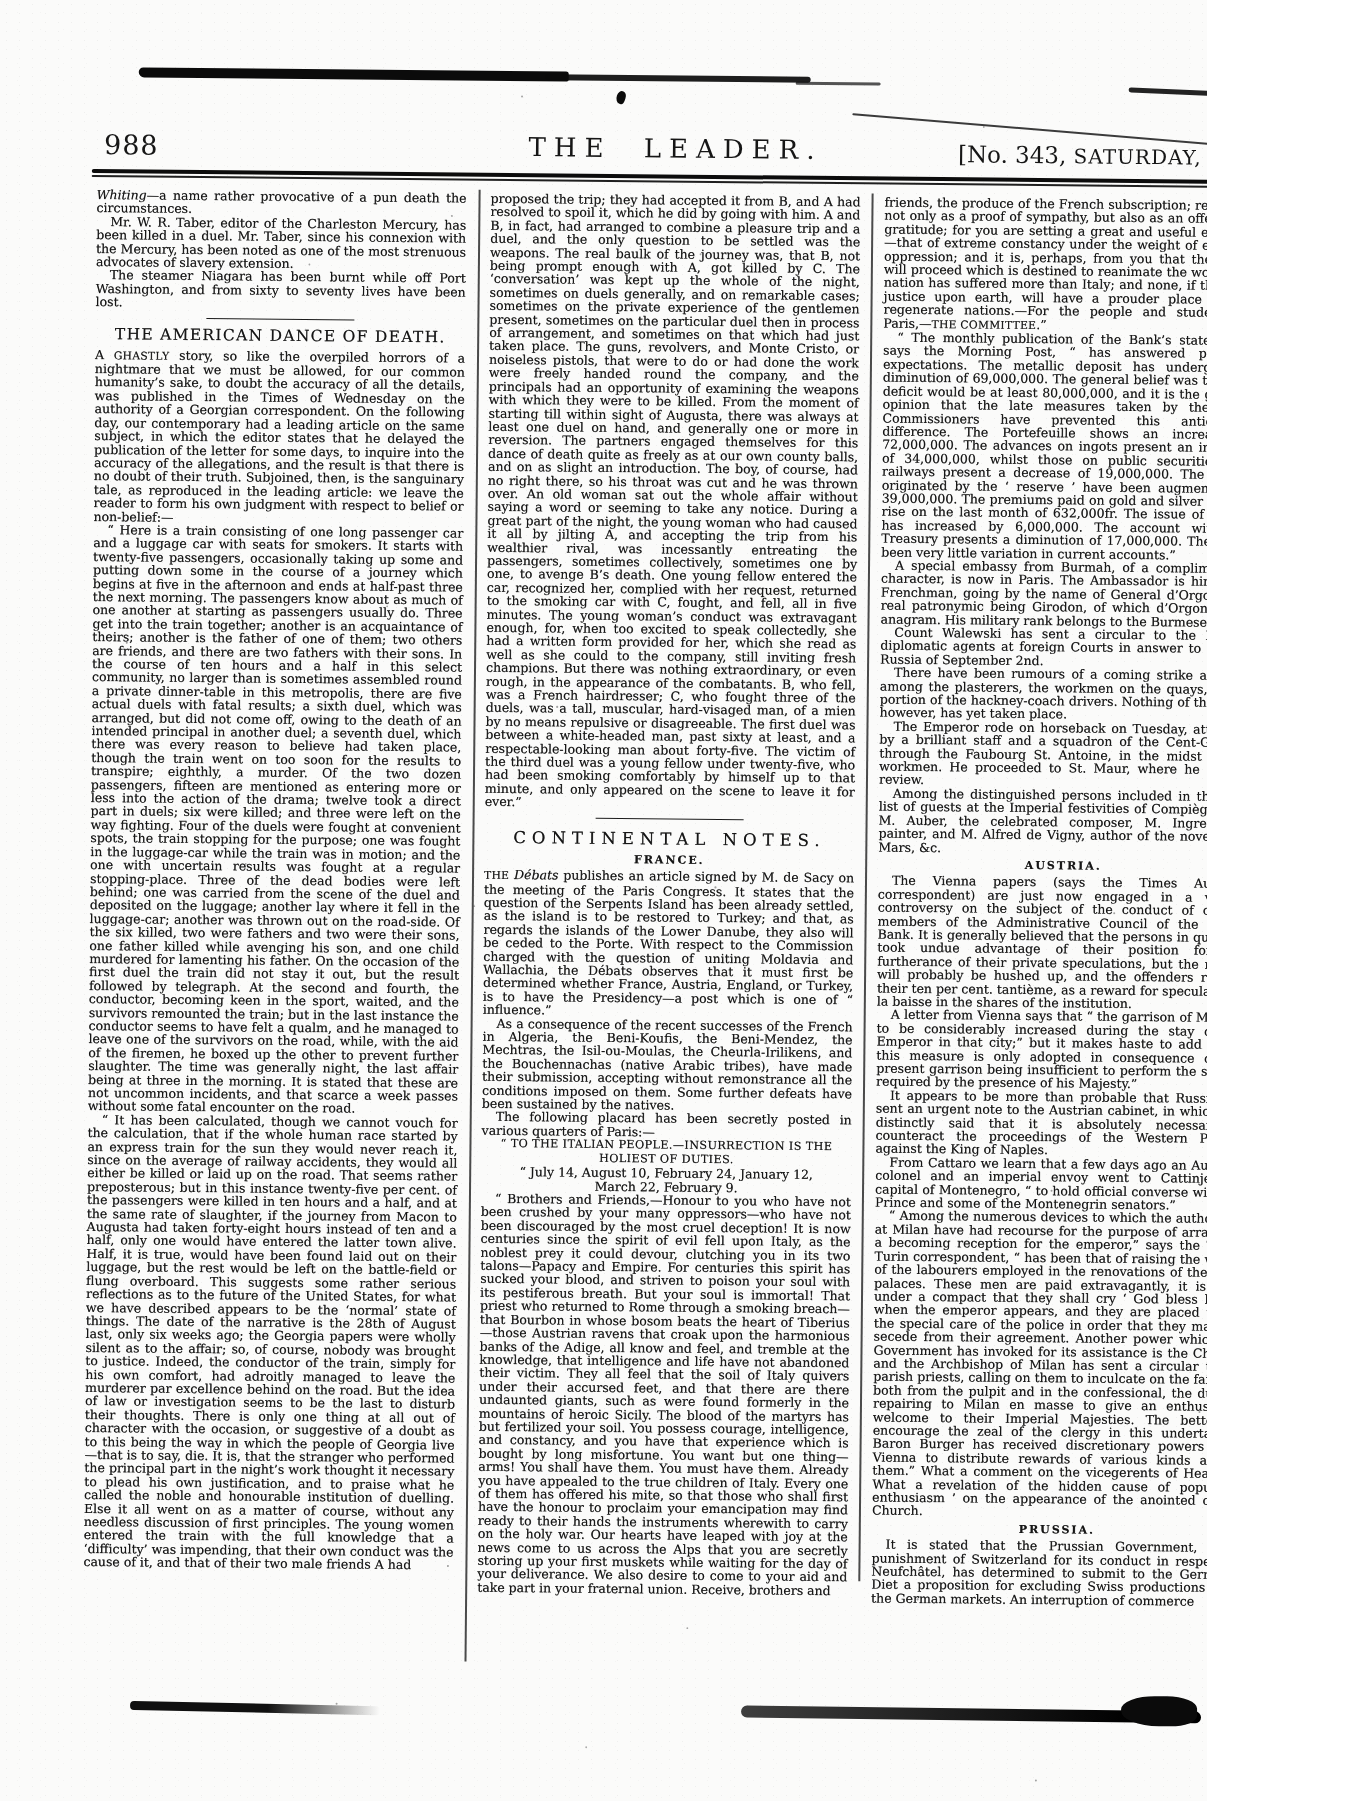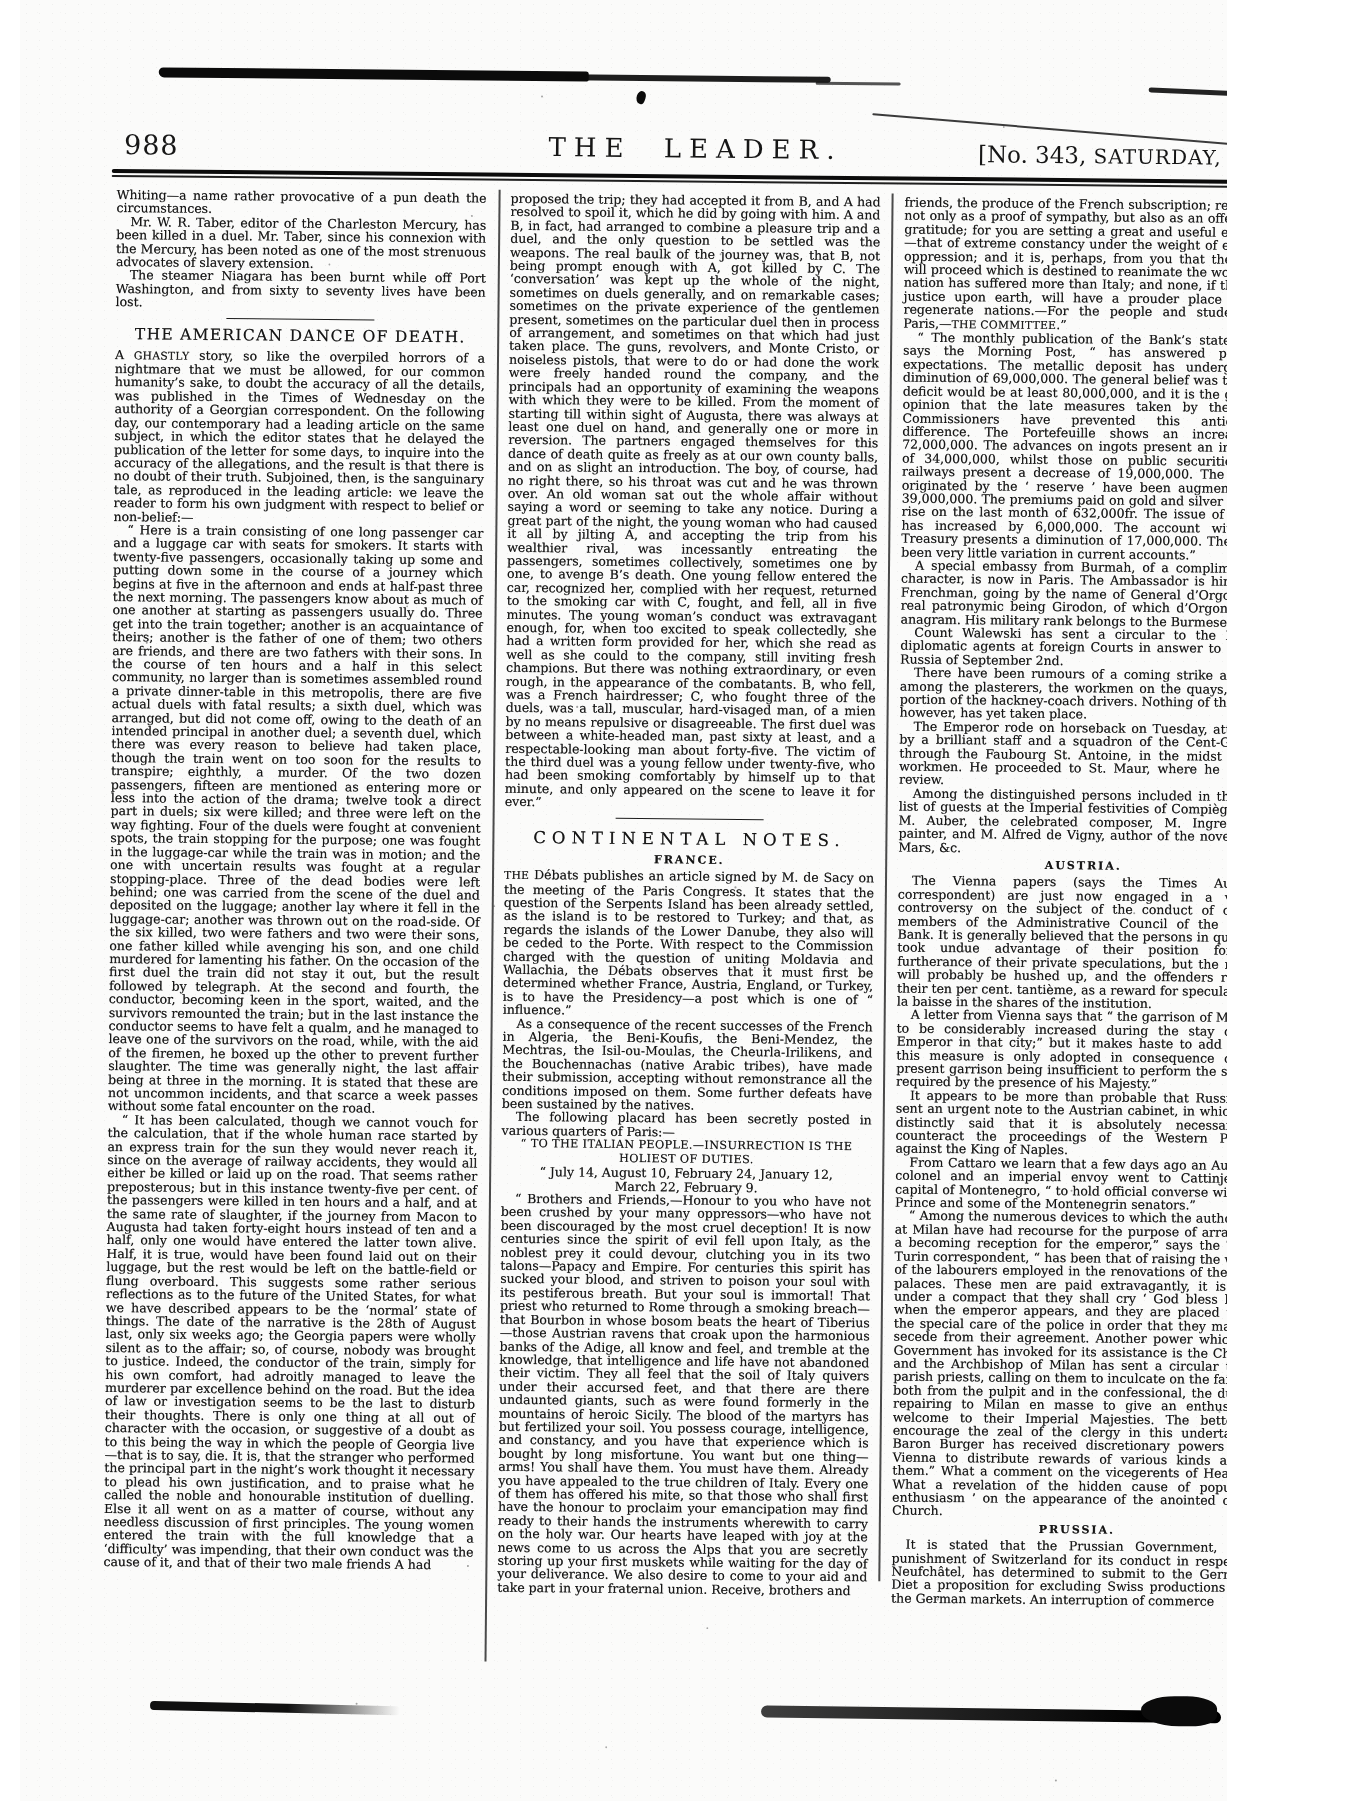"988" .page { margin-left: 20px -> none }
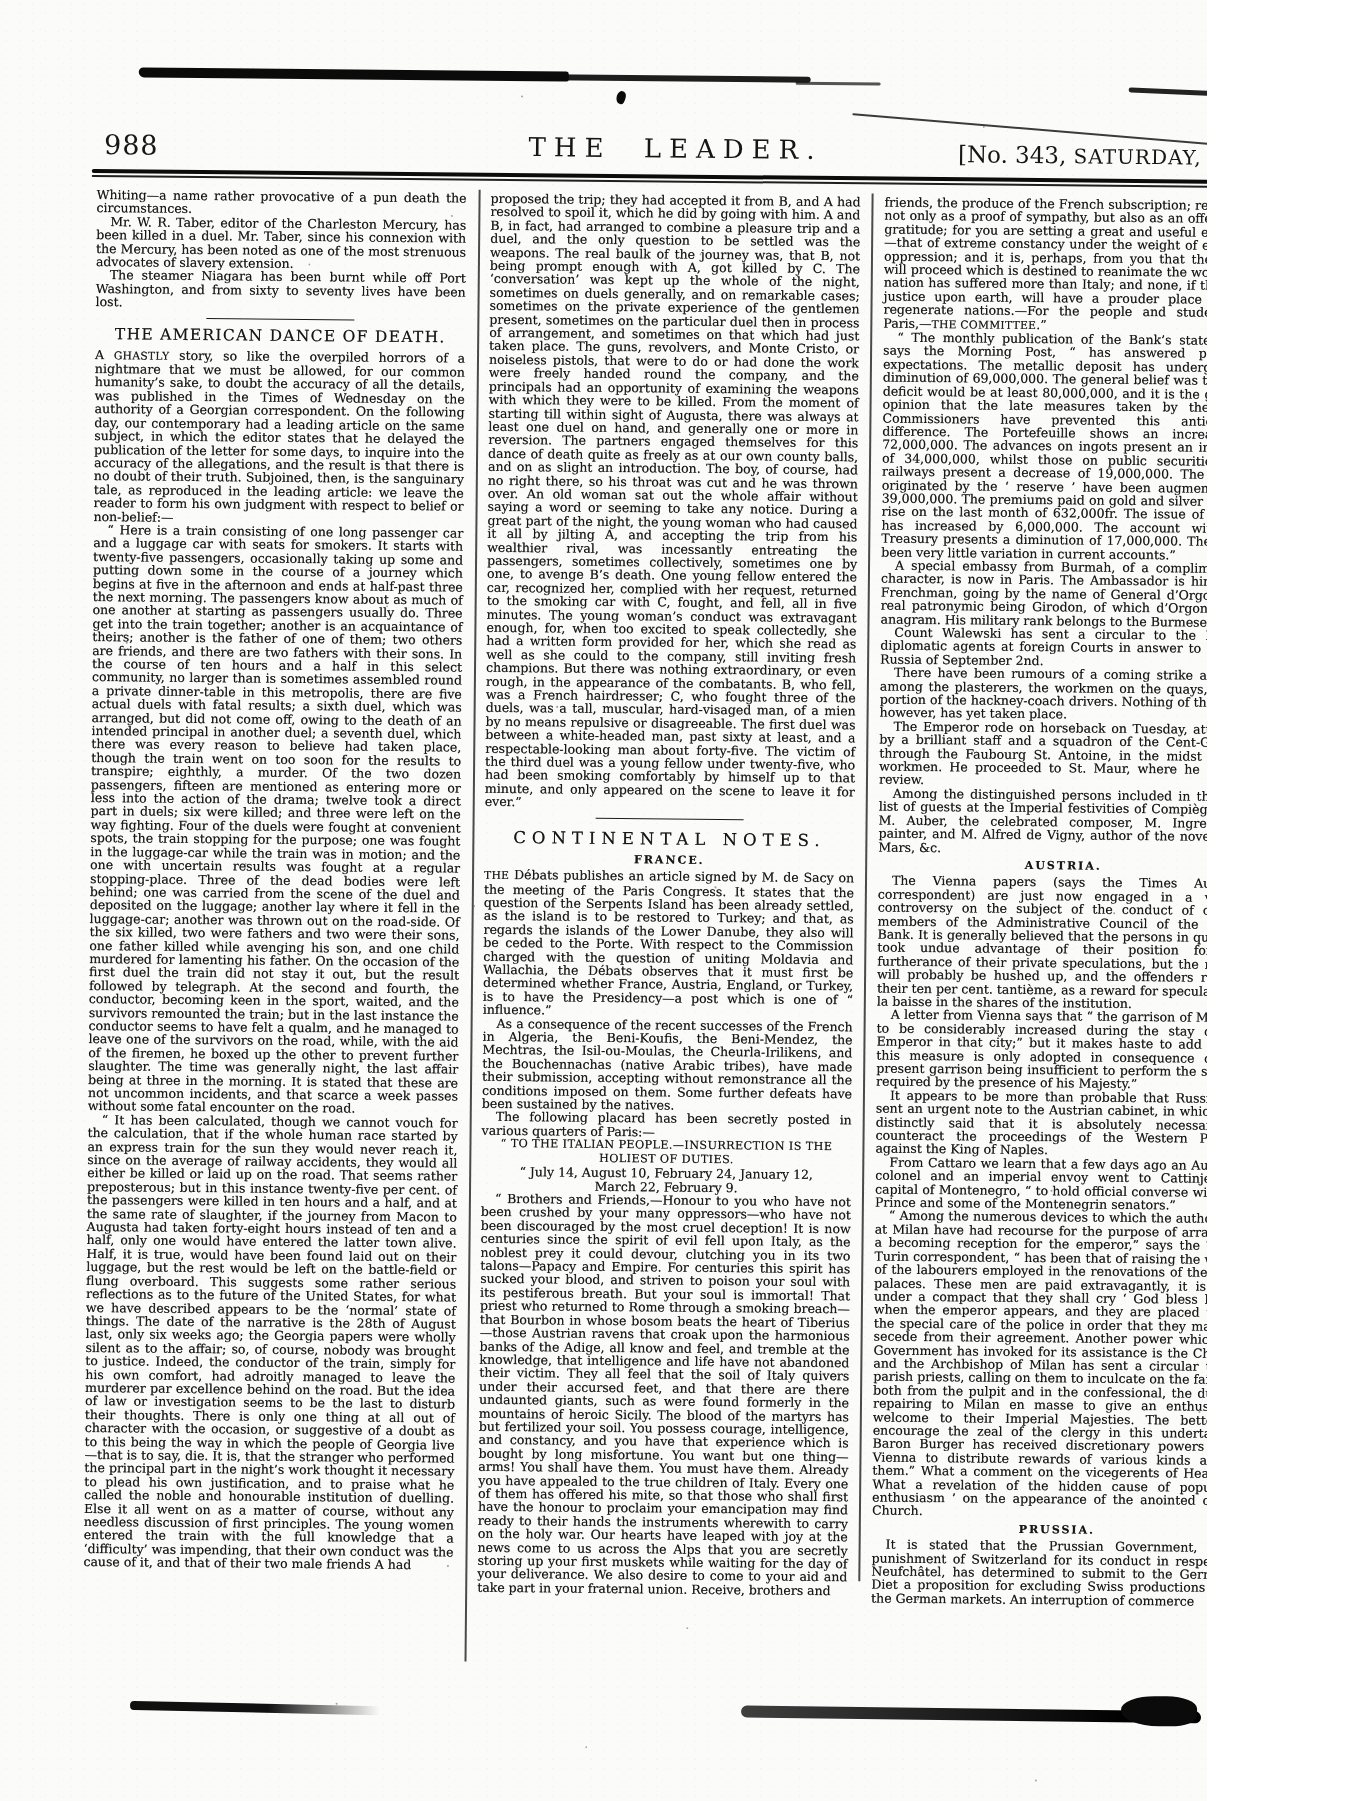"Whiting" .it { font-style: none -> italic }
